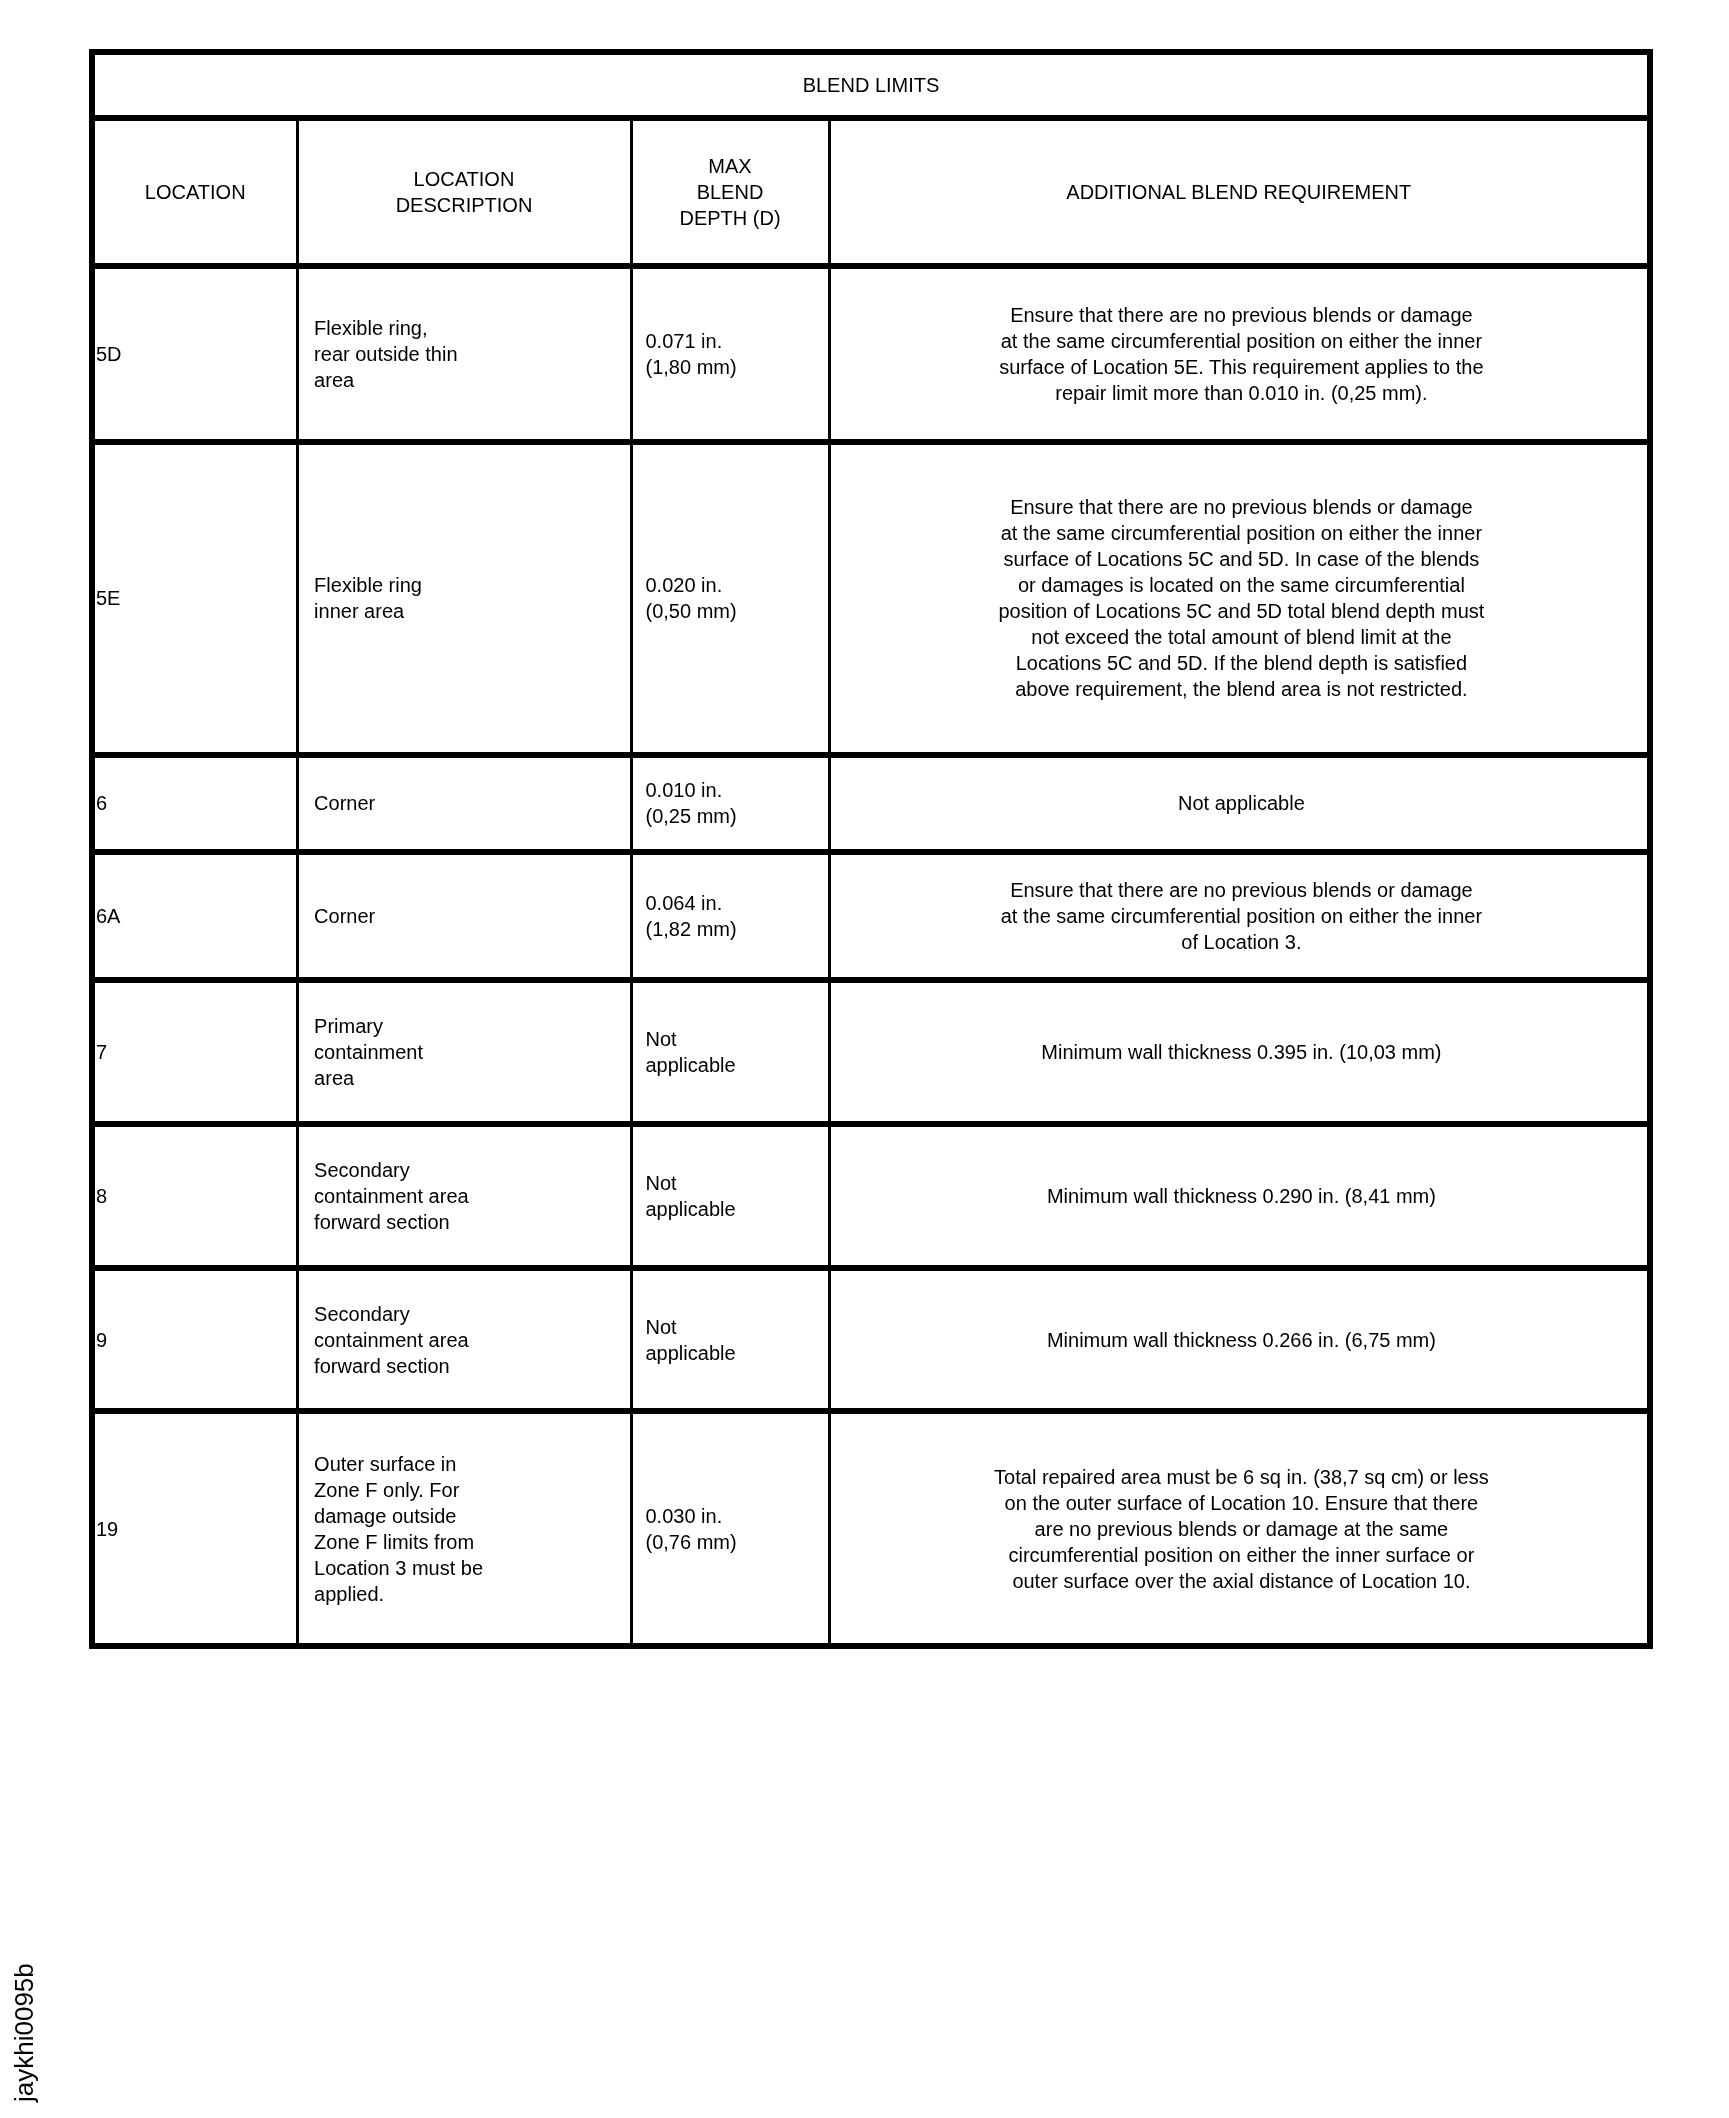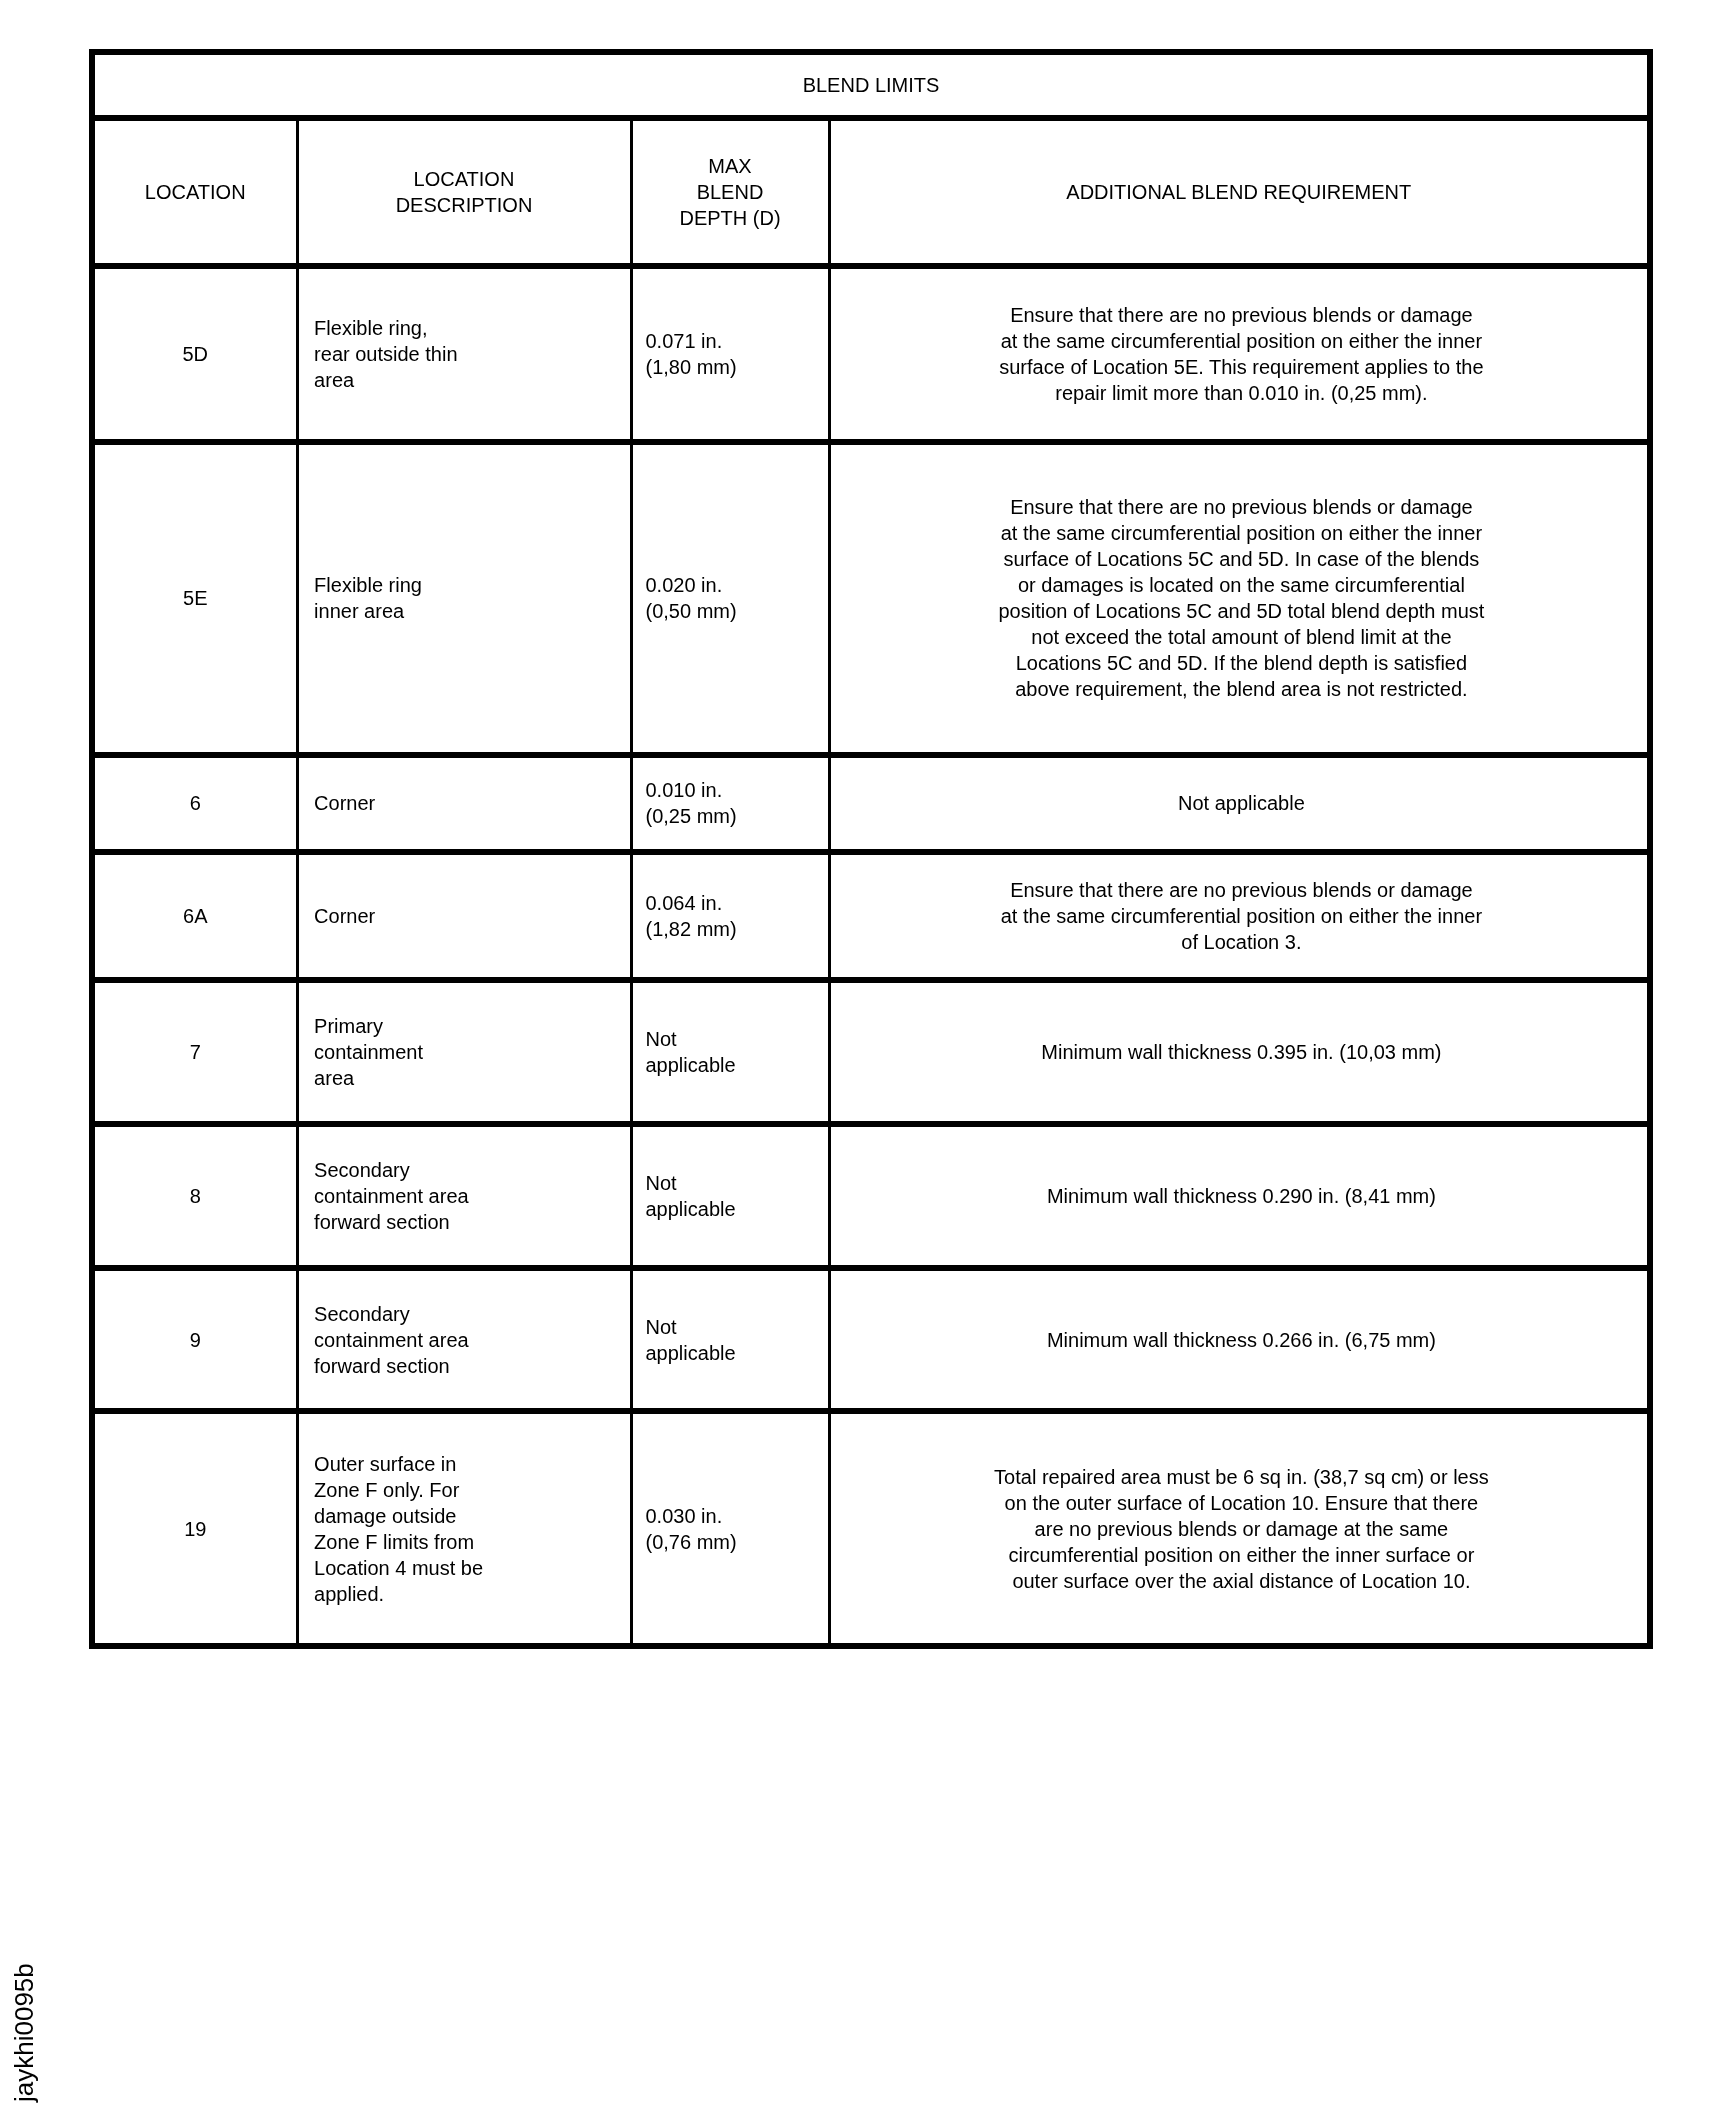"5D" td.cell-location { text-align: center -> none }
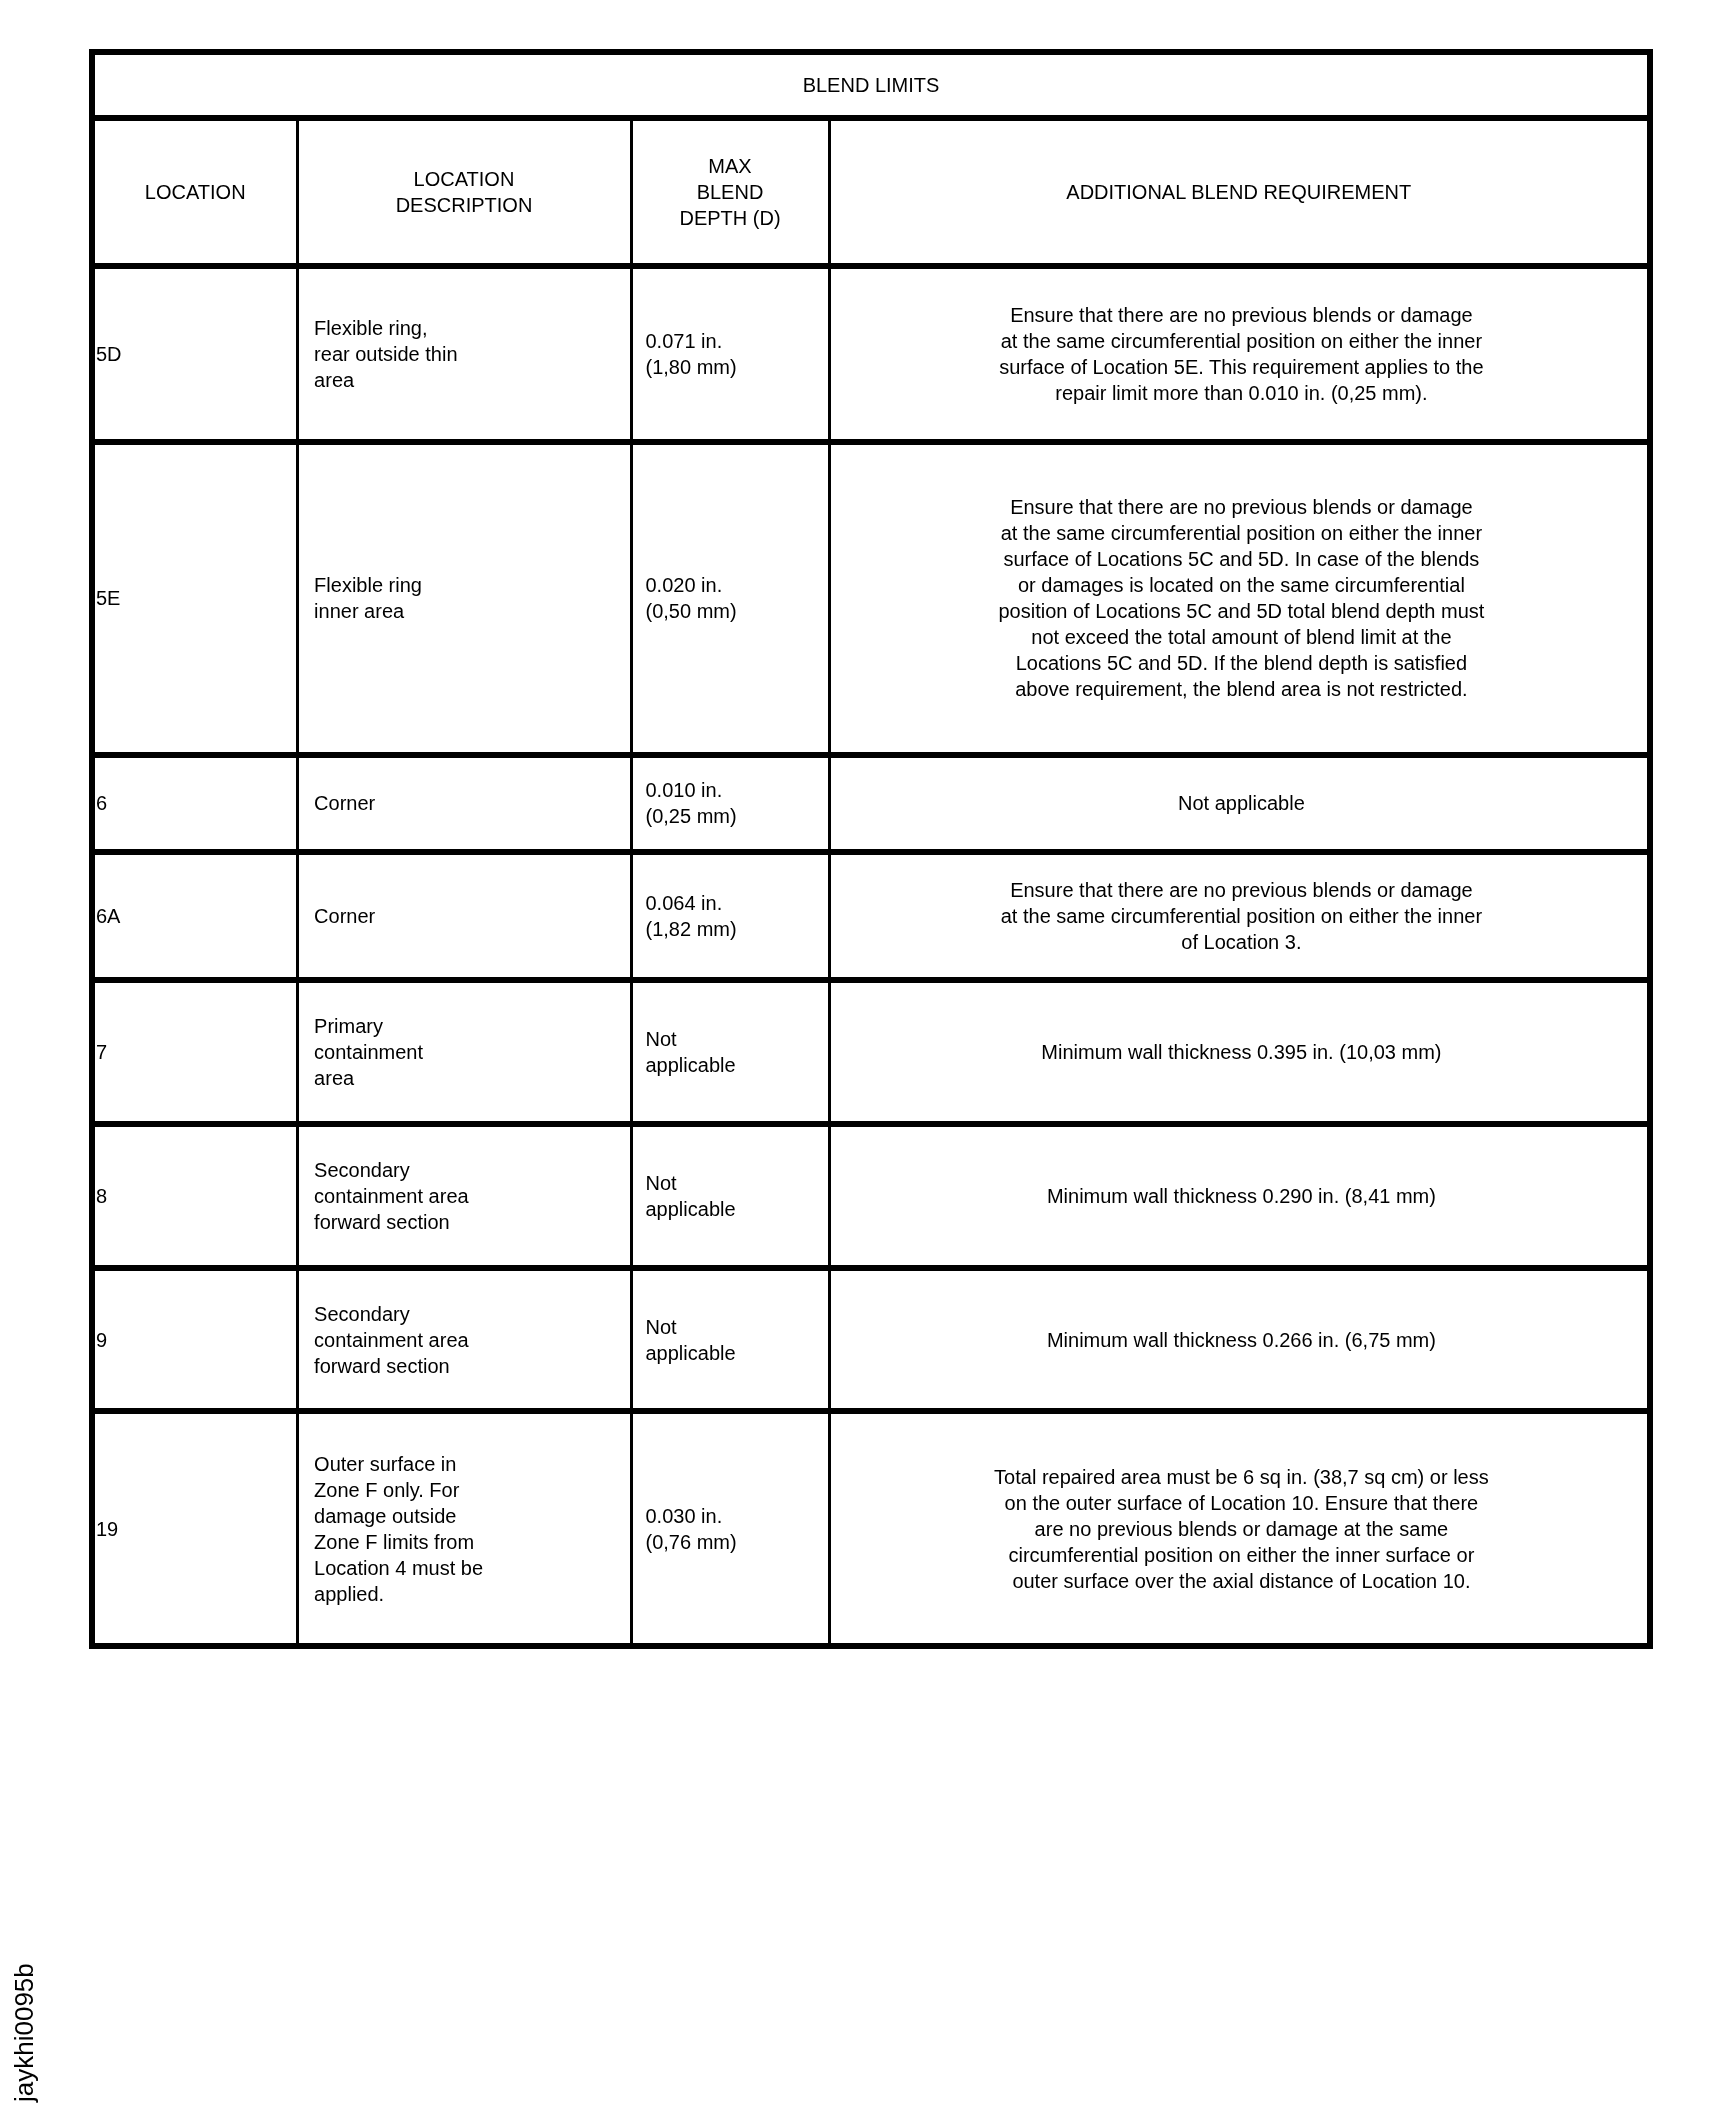"Outer surface in" td.cell-description { text: 4 -> 3 }
